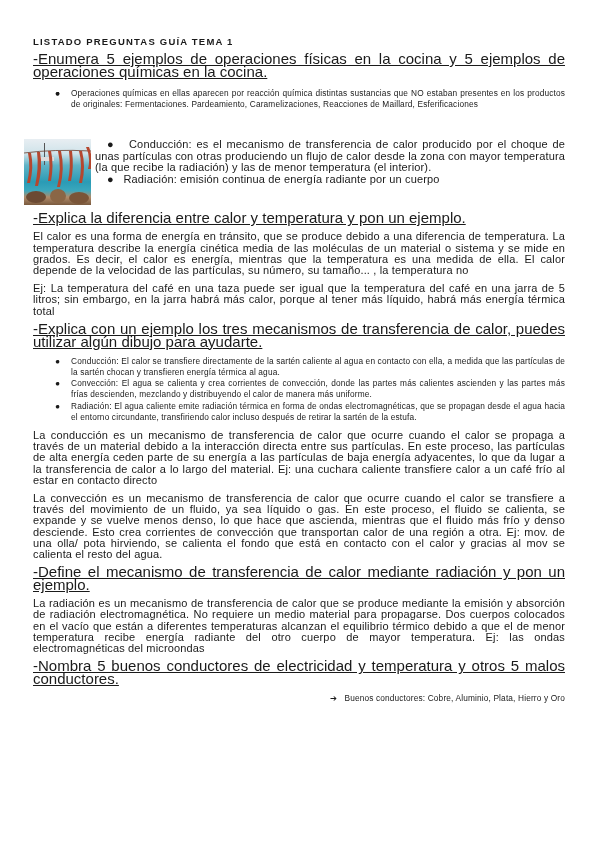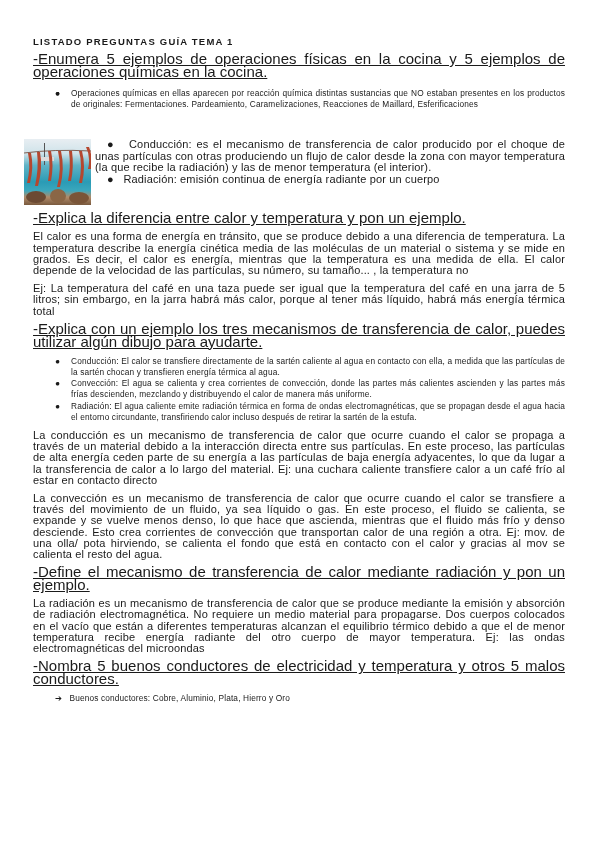"➔ Buenos conductores: Cobre, Aluminio," .arrow-list { text-align: none -> right }
